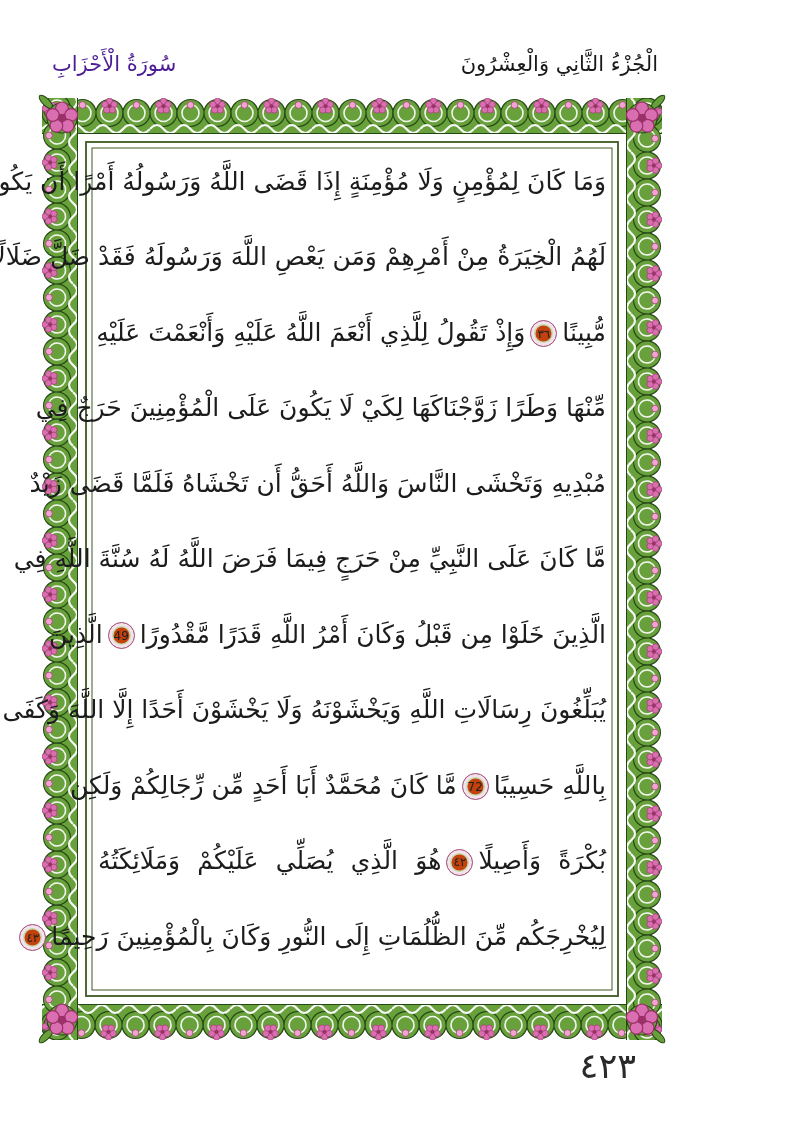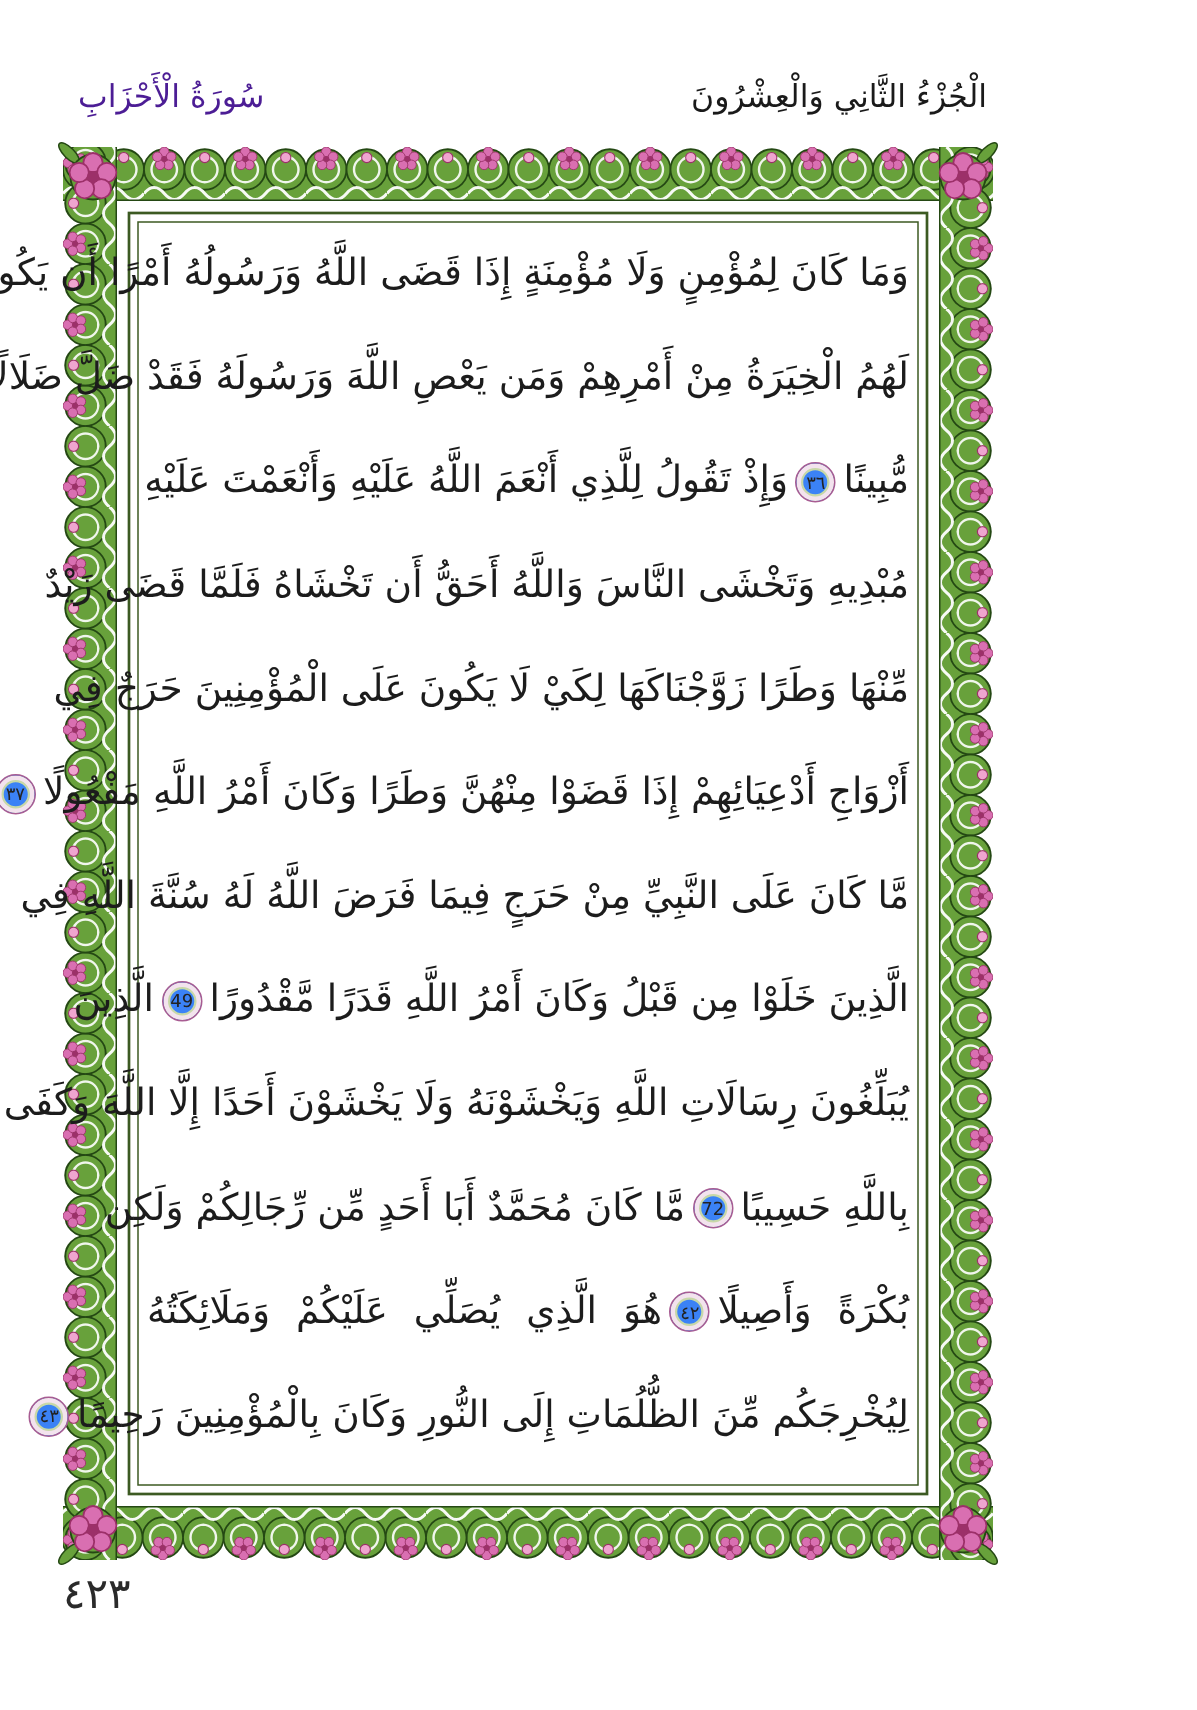"٣٦" .verse-marker { background: #3b82f6 -> #c2410c }
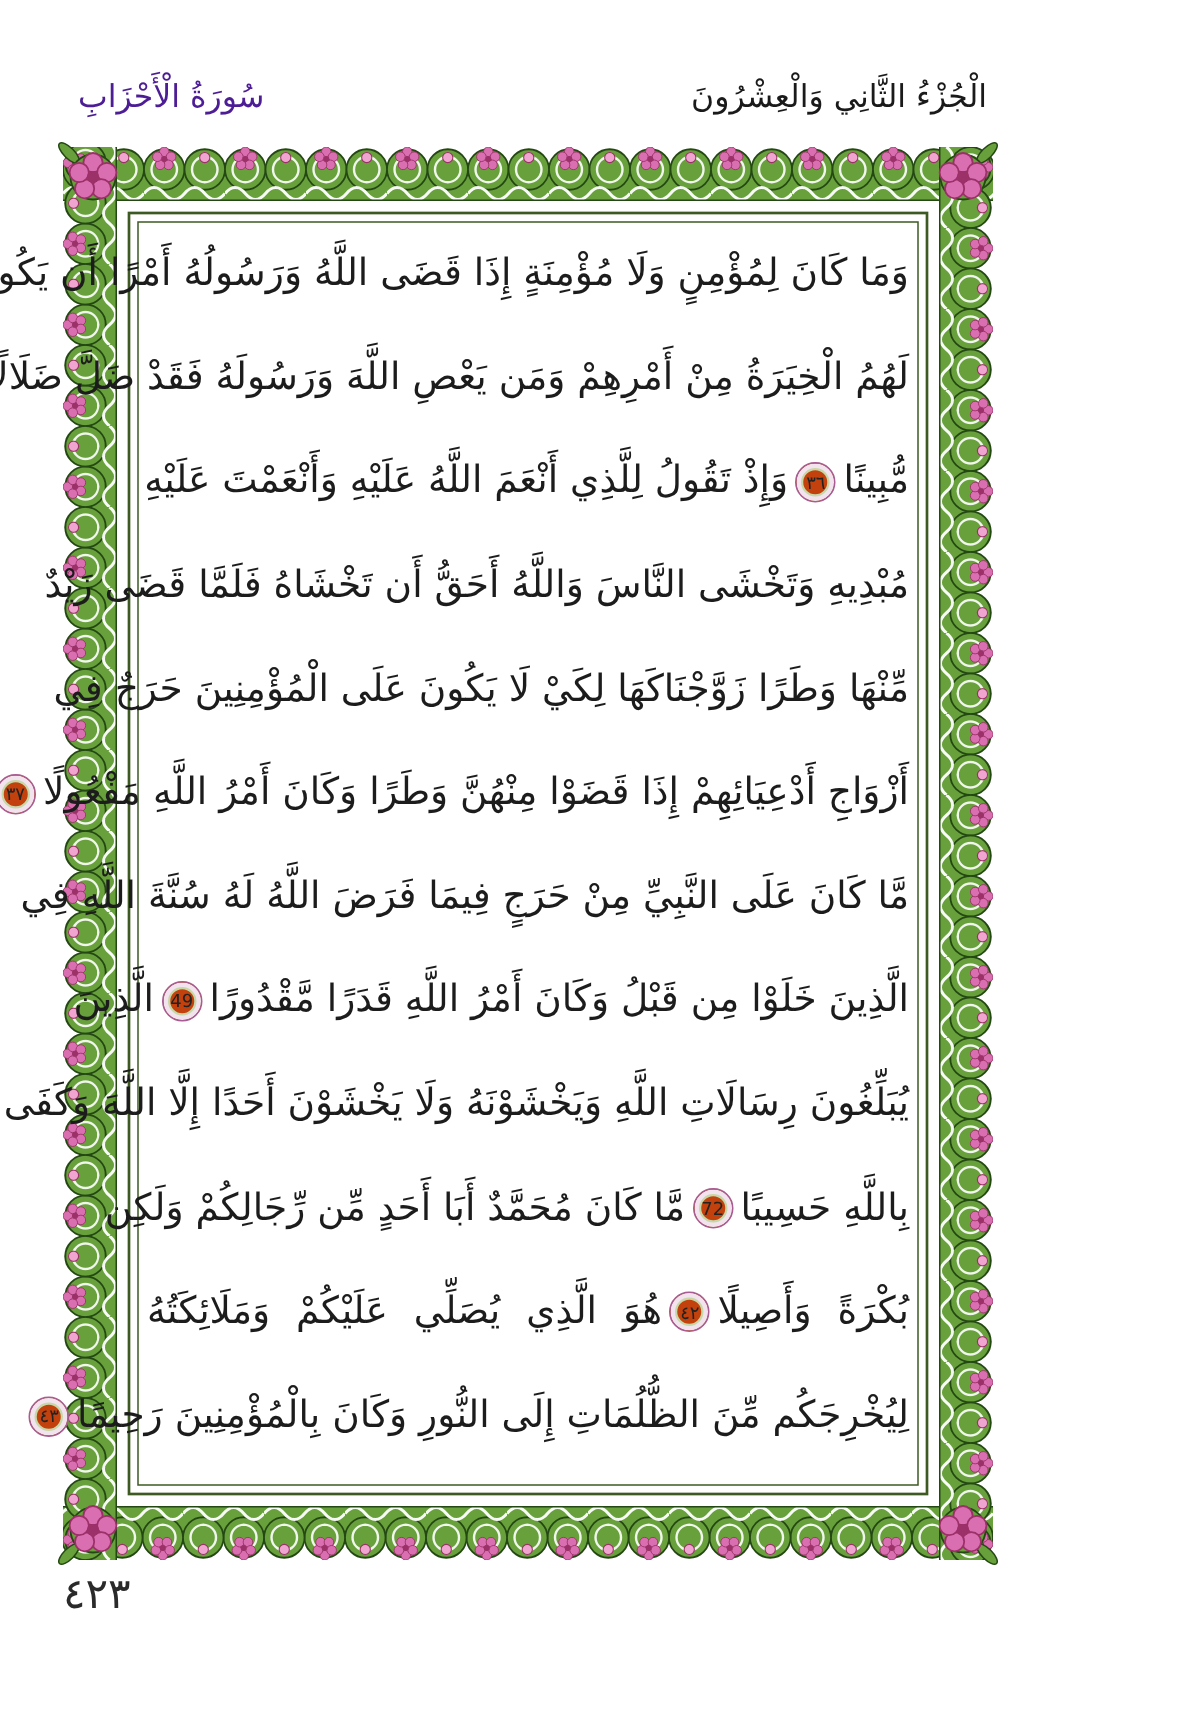"مُبْدِيهِ وَتَخْشَى النَّاسَ وَاللَّهُ" div.quran-line { order: before "مِّنْهَا وَطَرًا زَوَّجْنَاكَهَا لِكَيْ" -> after "مِّنْهَا وَطَرًا زَوَّجْنَاكَهَا لِكَيْ" }
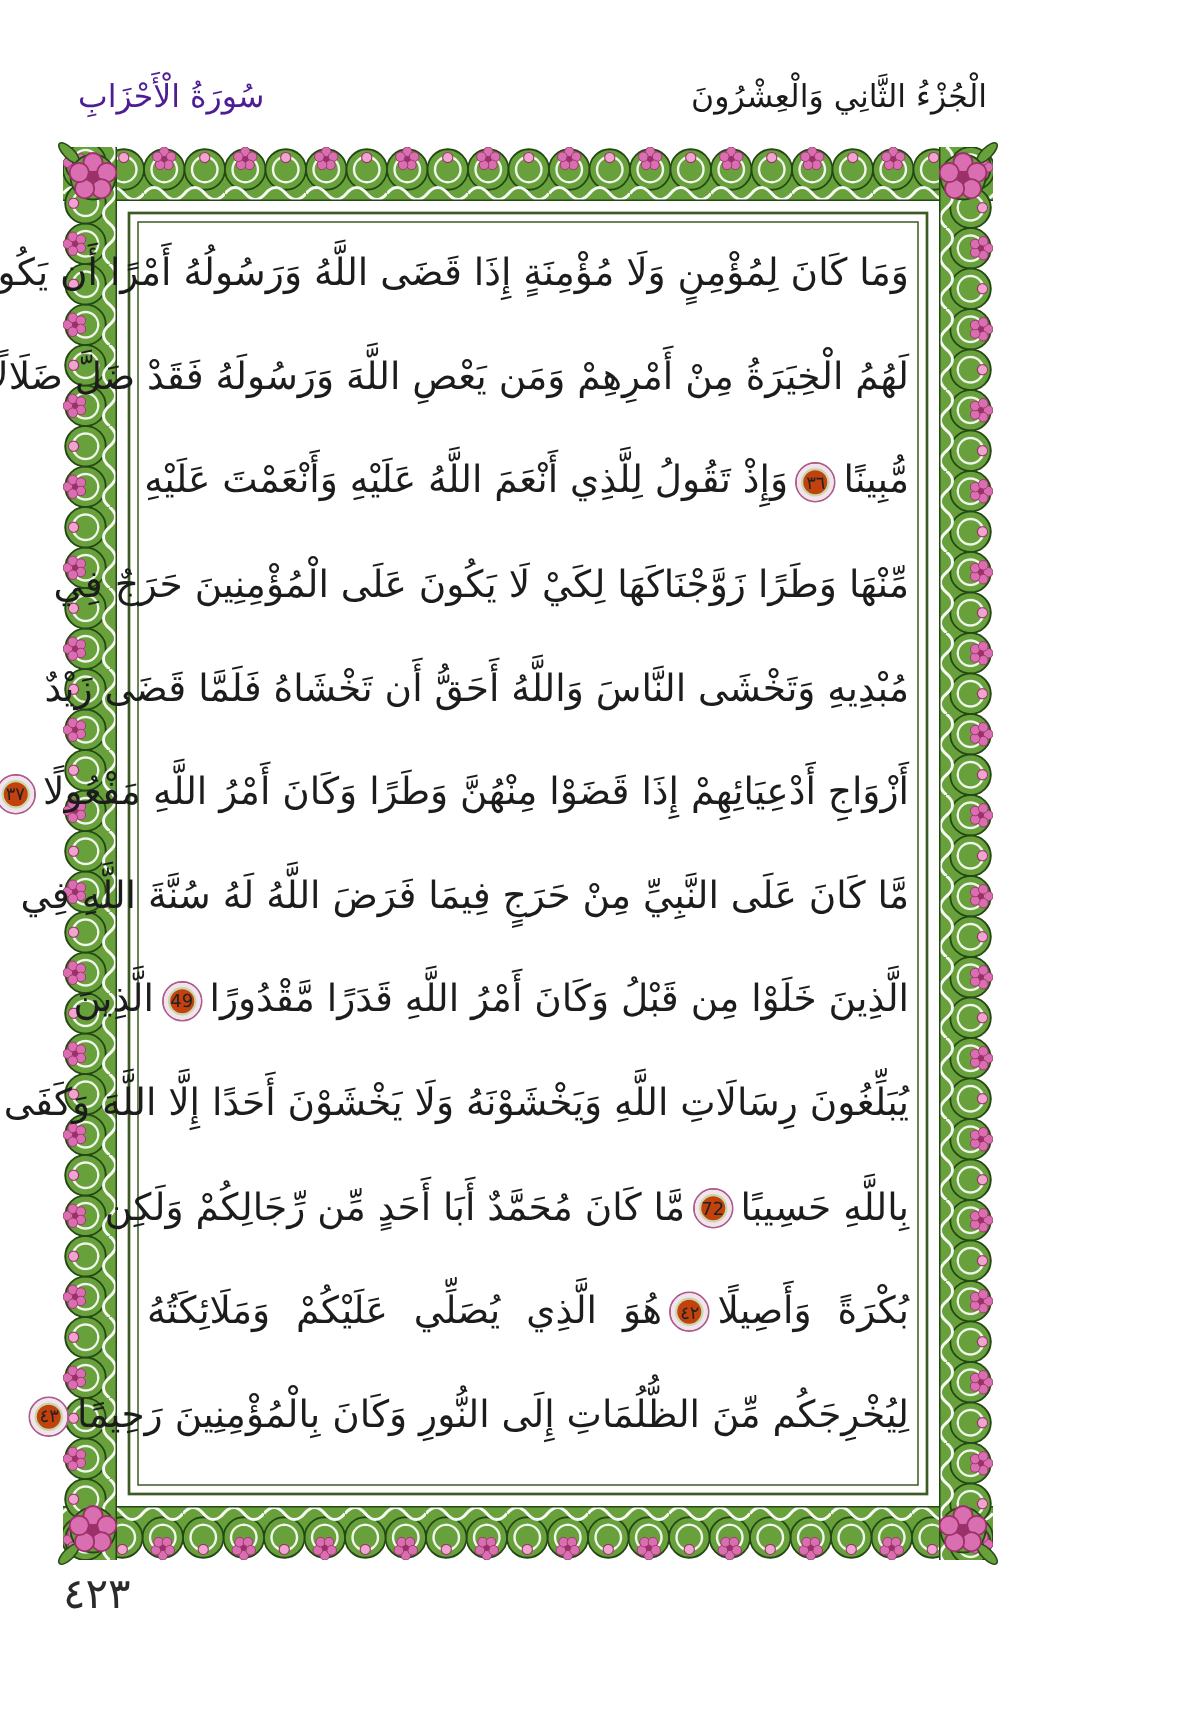"أَزْوَاجِ أَدْعِيَائِهِمْ إِذَا قَضَوْا" div.quran-line { html: <div><span>أَزْوَاجِ أَدْعِيَائِهِمْ إِذَا قَضَوْا مِنْهُنَّ وَطَرًا وَكَانَ أَمْرُ اللَّهِ مَفْعُولًا</span><span>٣٧</span></div> -> none }
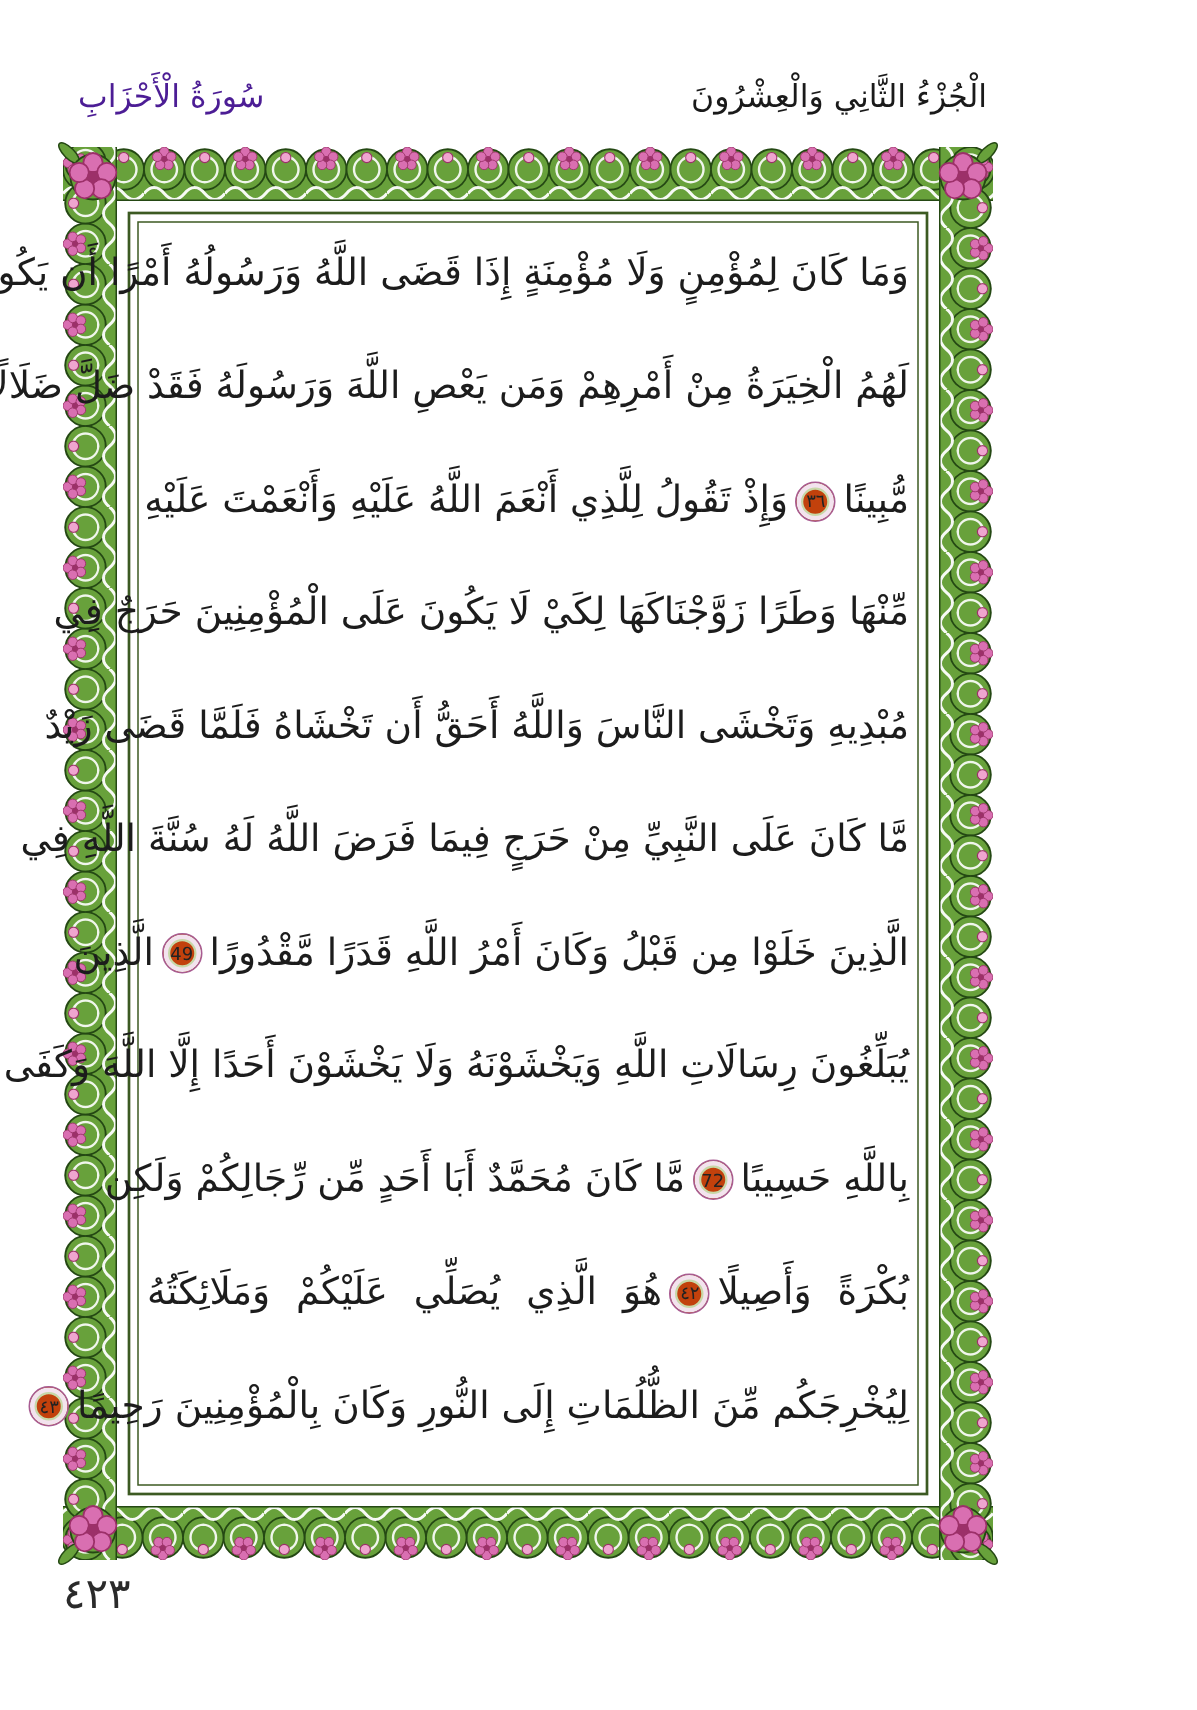"٤٢٣" .page-number { font-size: 28px -> 35px; text-align: left -> right }
